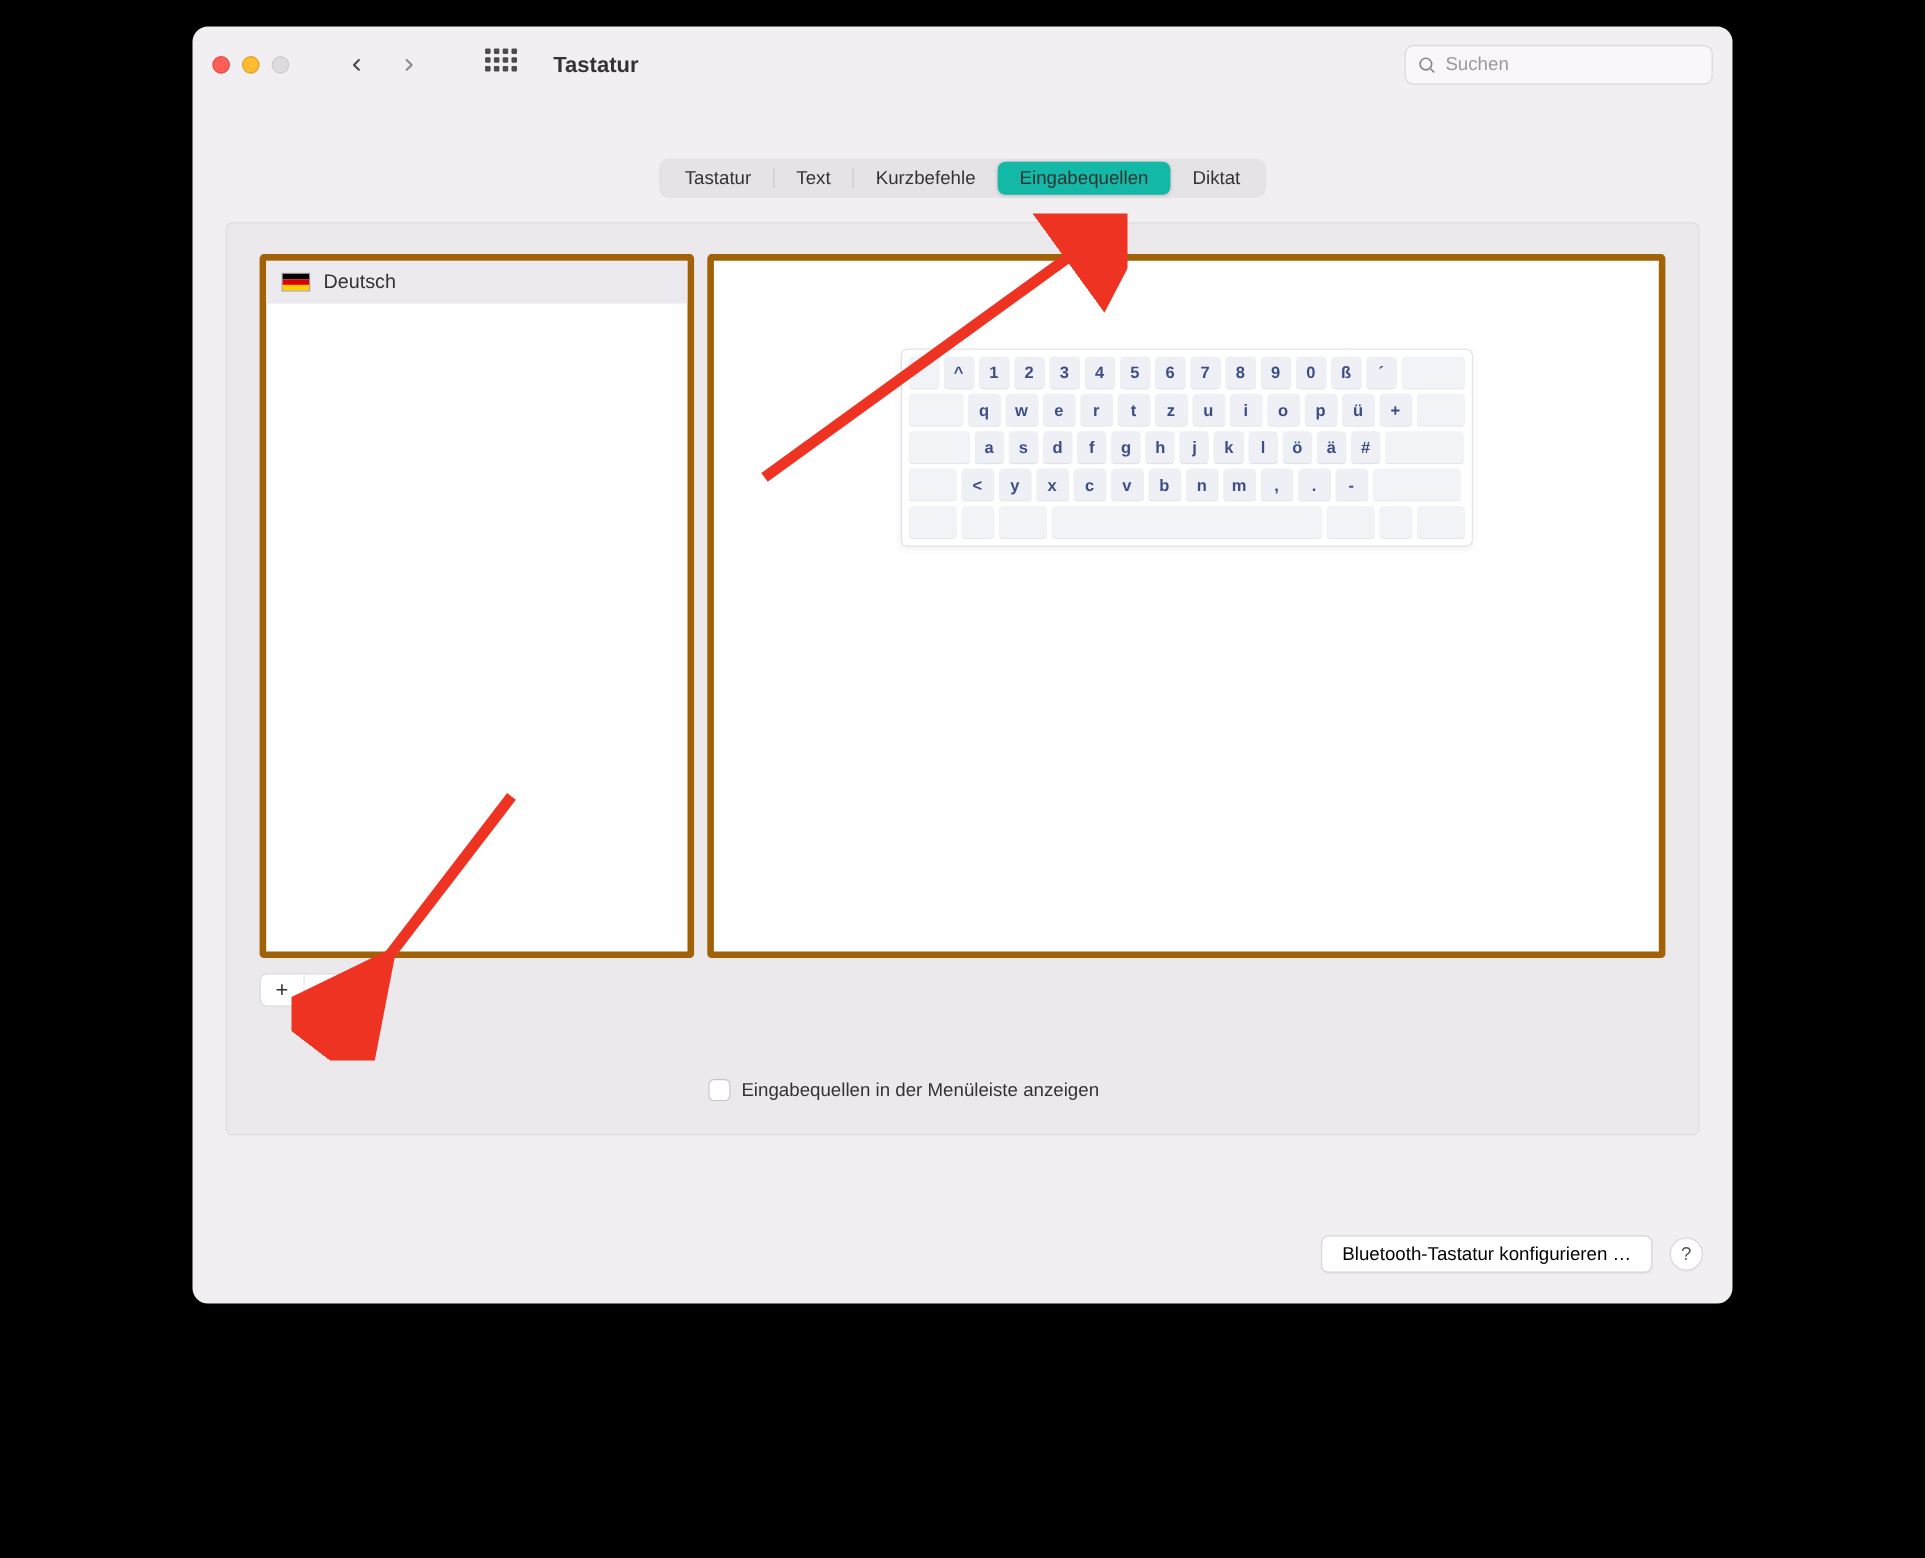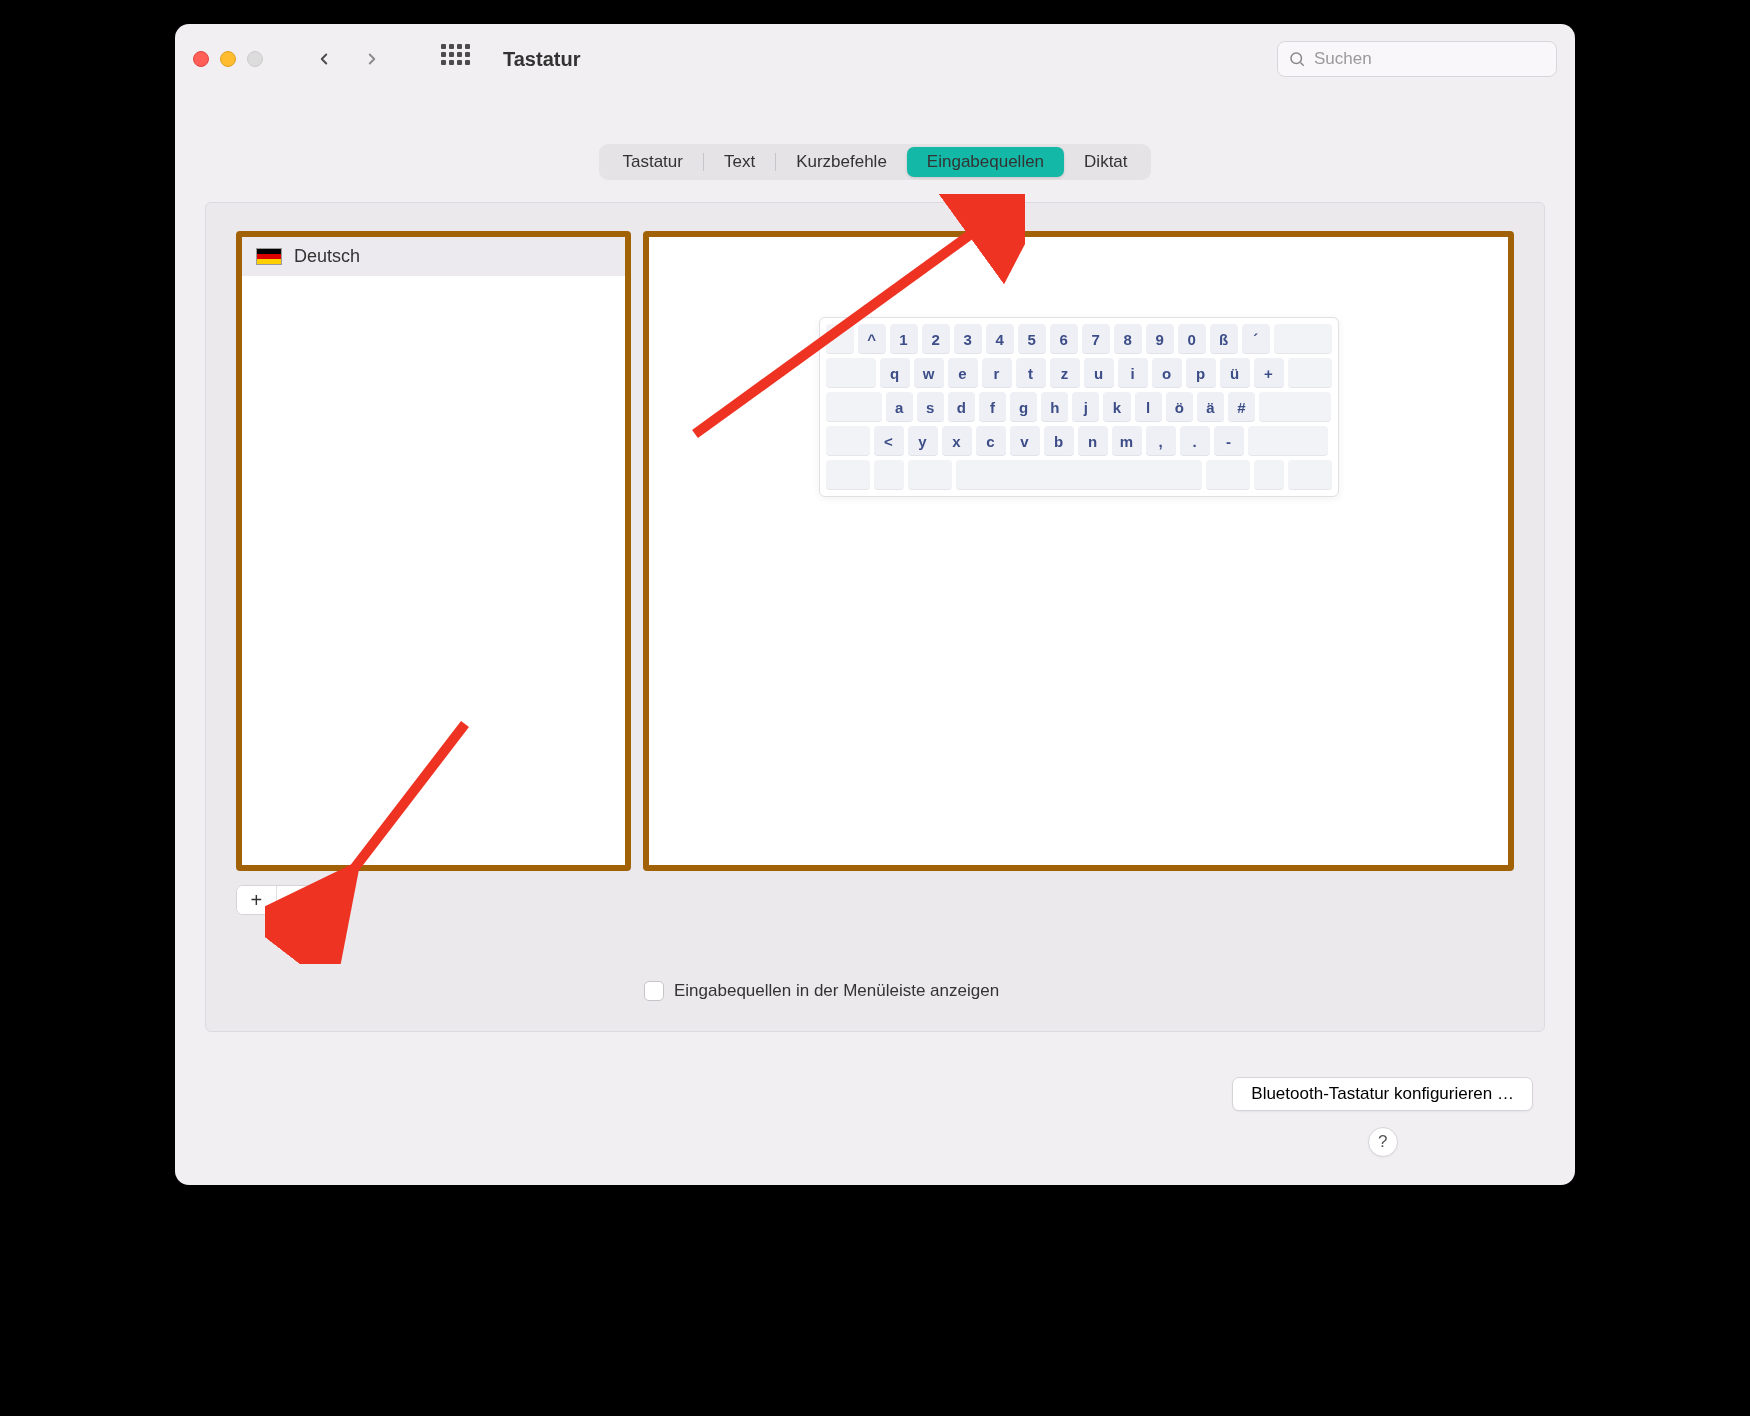"Bluetooth-Tastatur konfigurieren …" .footer { flex-direction: column -> none; right: 42px -> 27px }
